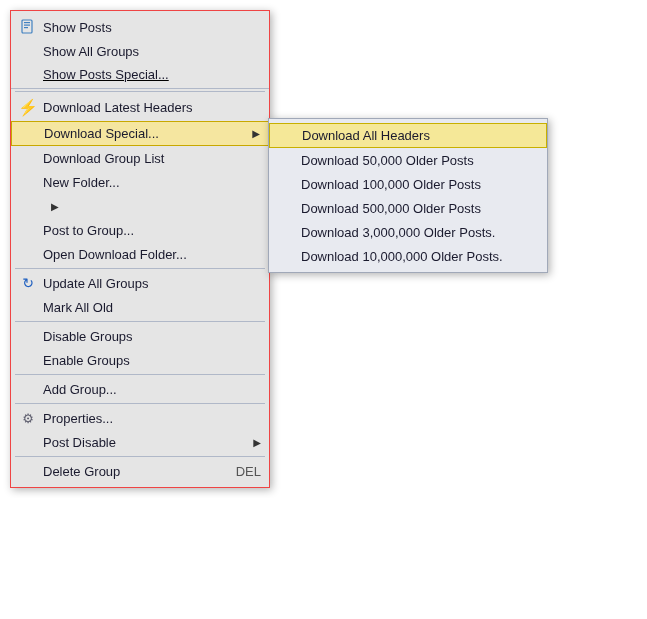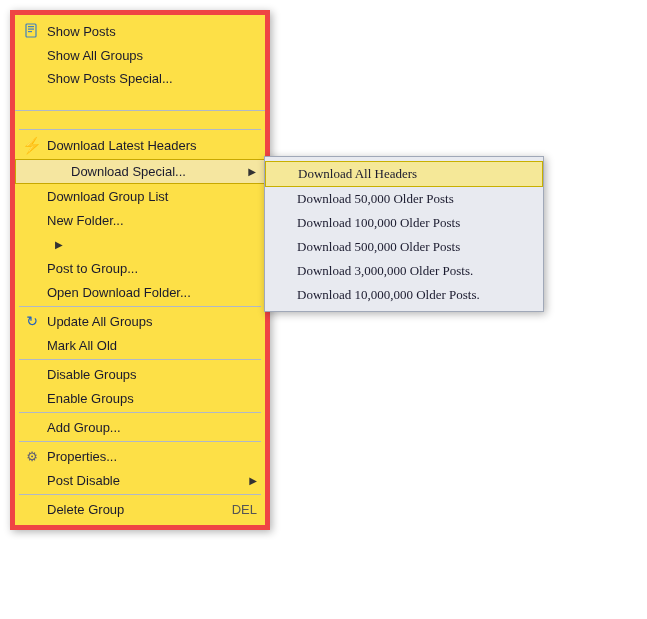"Show Posts" .context-menu { background: #fde047 -> #e5e5e5; border: 5px solid #ef4444 -> 1px solid #ef4444 }
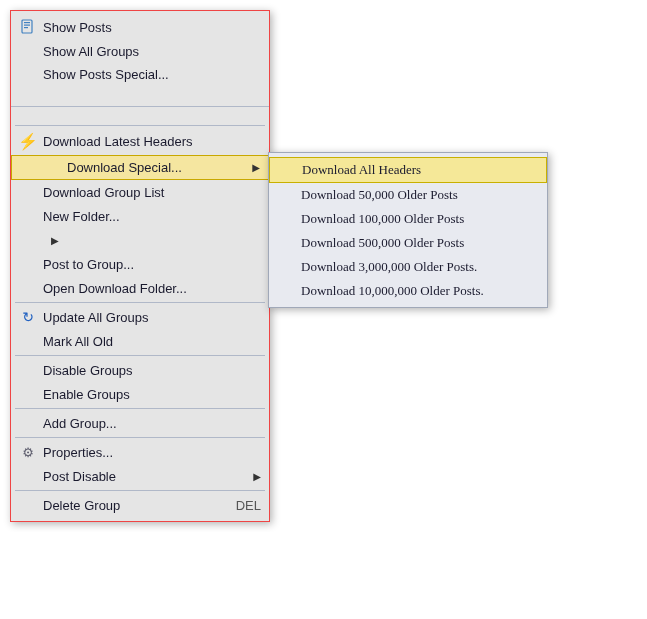"Show Posts Special..." .menu-item.separator-after { margin-bottom: 18px -> 2px; padding-bottom: 24px -> 6px; text-decoration: none -> underline }
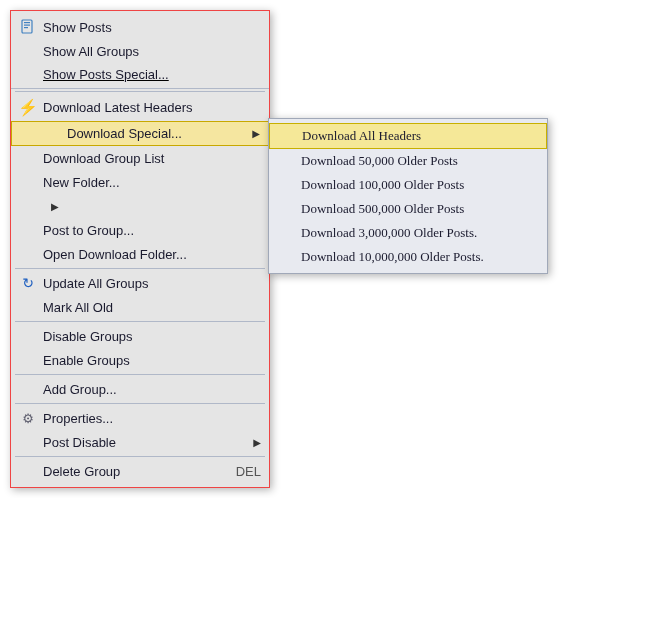"Download Special..." div.menu-item { gap: 23px -> none }
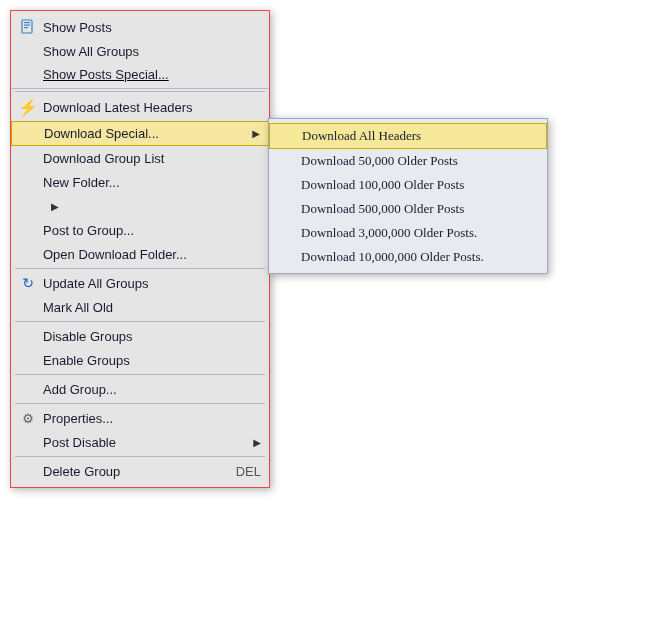"Download All Headers" .submenu { font-family: Liberation Serif, serif -> none }
